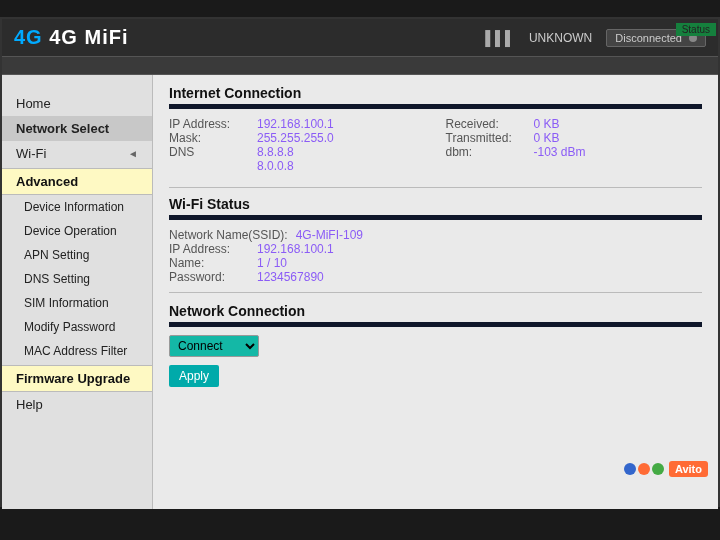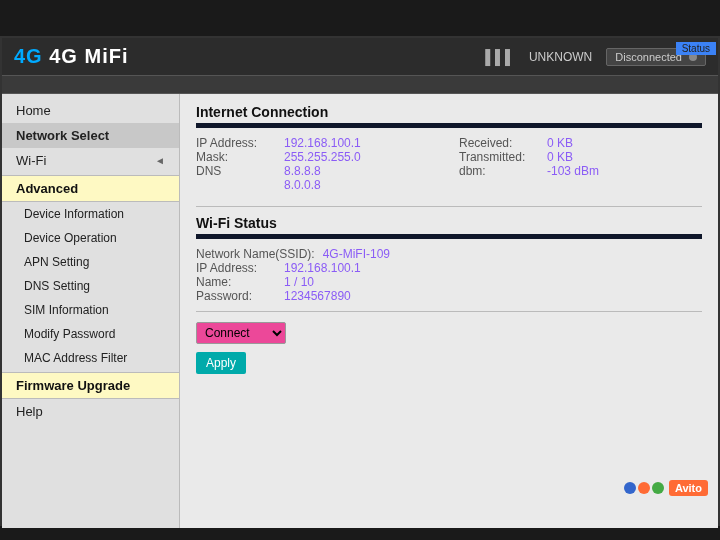"4G 4G MiFi" .screen { top: 36px -> 17px }
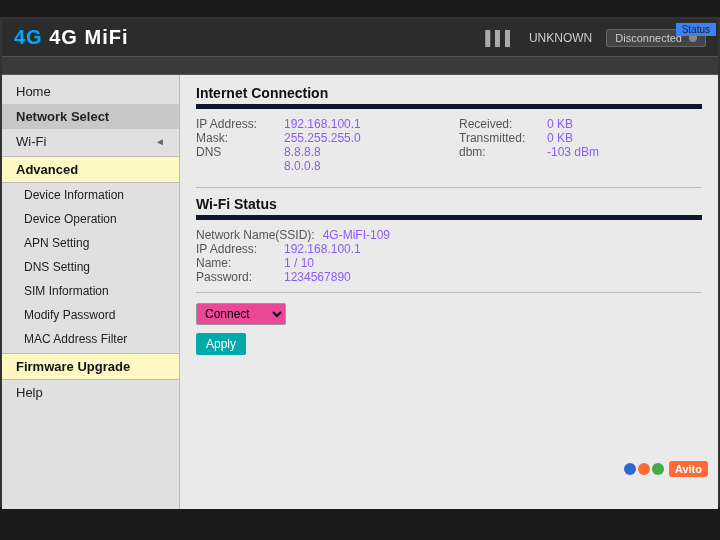"Status" .status-pill { background: #3b82f6 -> #15803d }
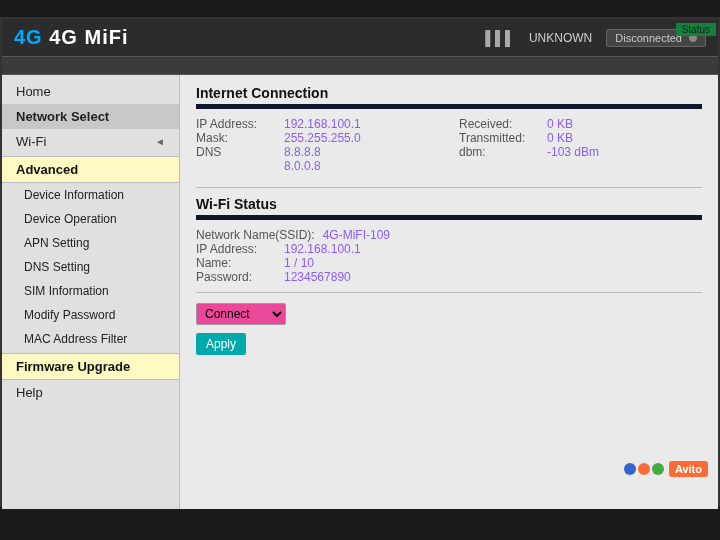"Home" .sidebar { padding: 4px 0 -> 16px 0; width: 178px -> 151px }
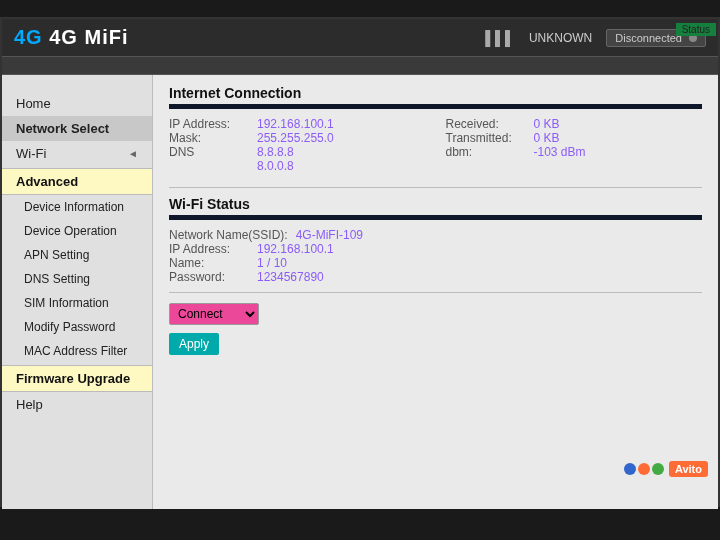"Network Connection" div.section-title { html: none -> <div>Network Connection</div> }
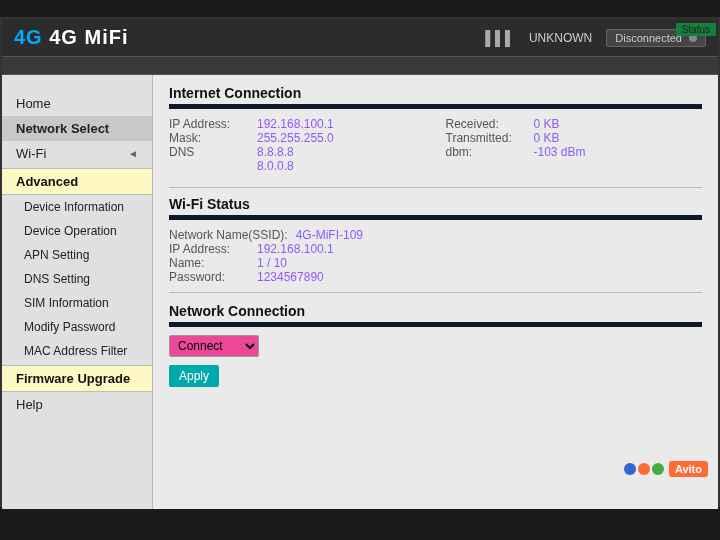"Connect" select.connect-select { background: #ec4899 -> #14b8a6 }
